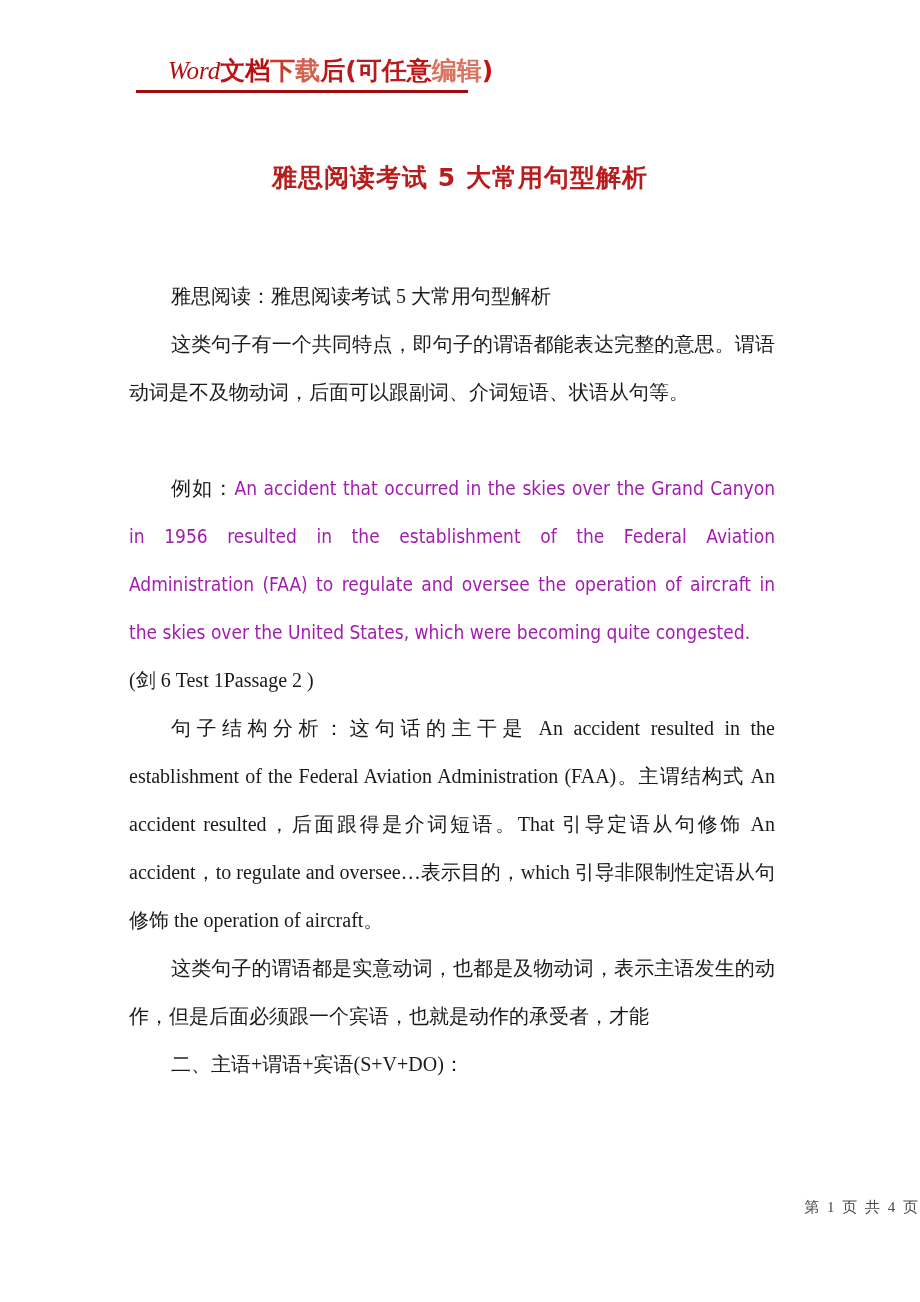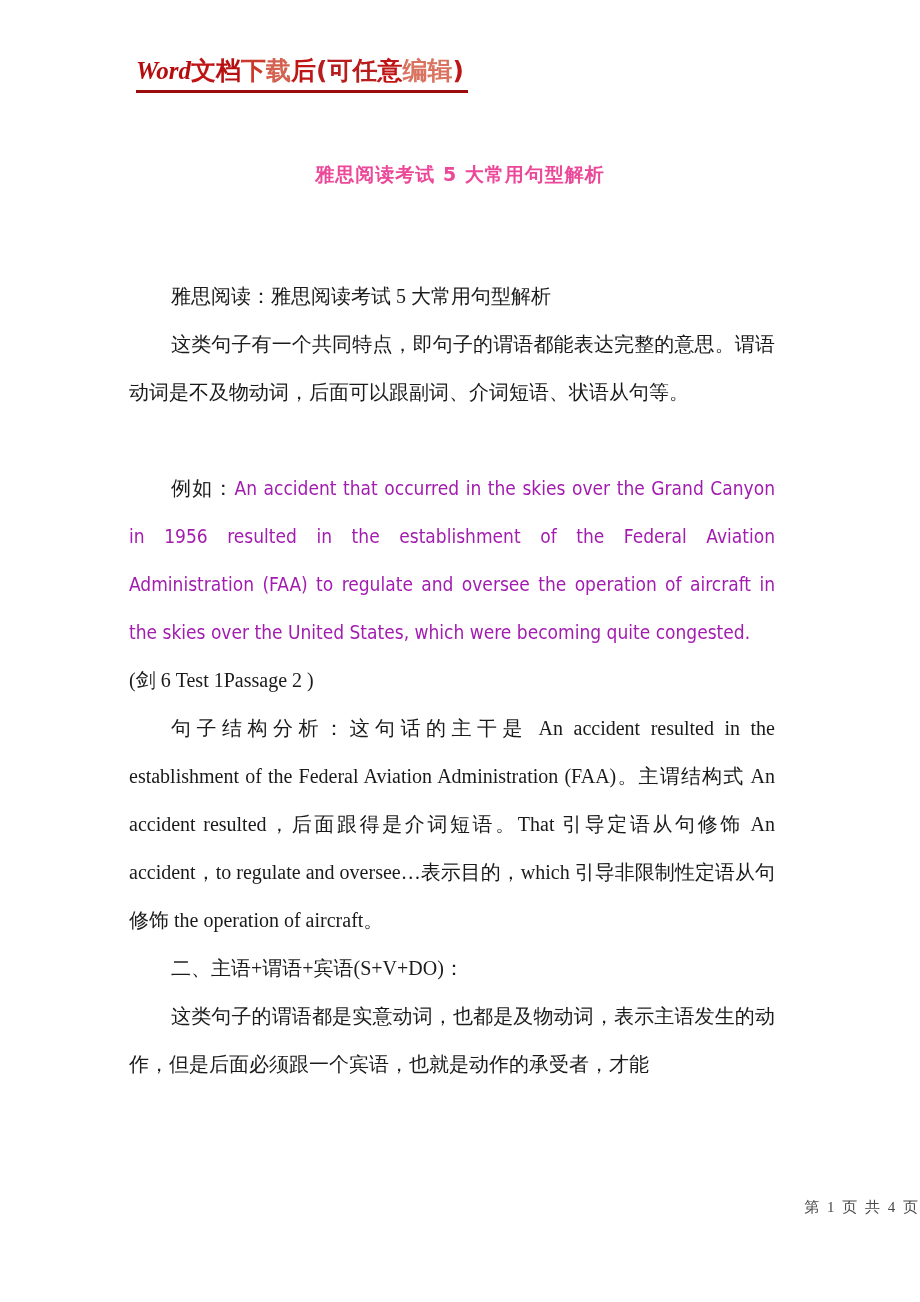"Word" .promo-word { font-weight: bold -> normal; margin-left: none -> 32px }
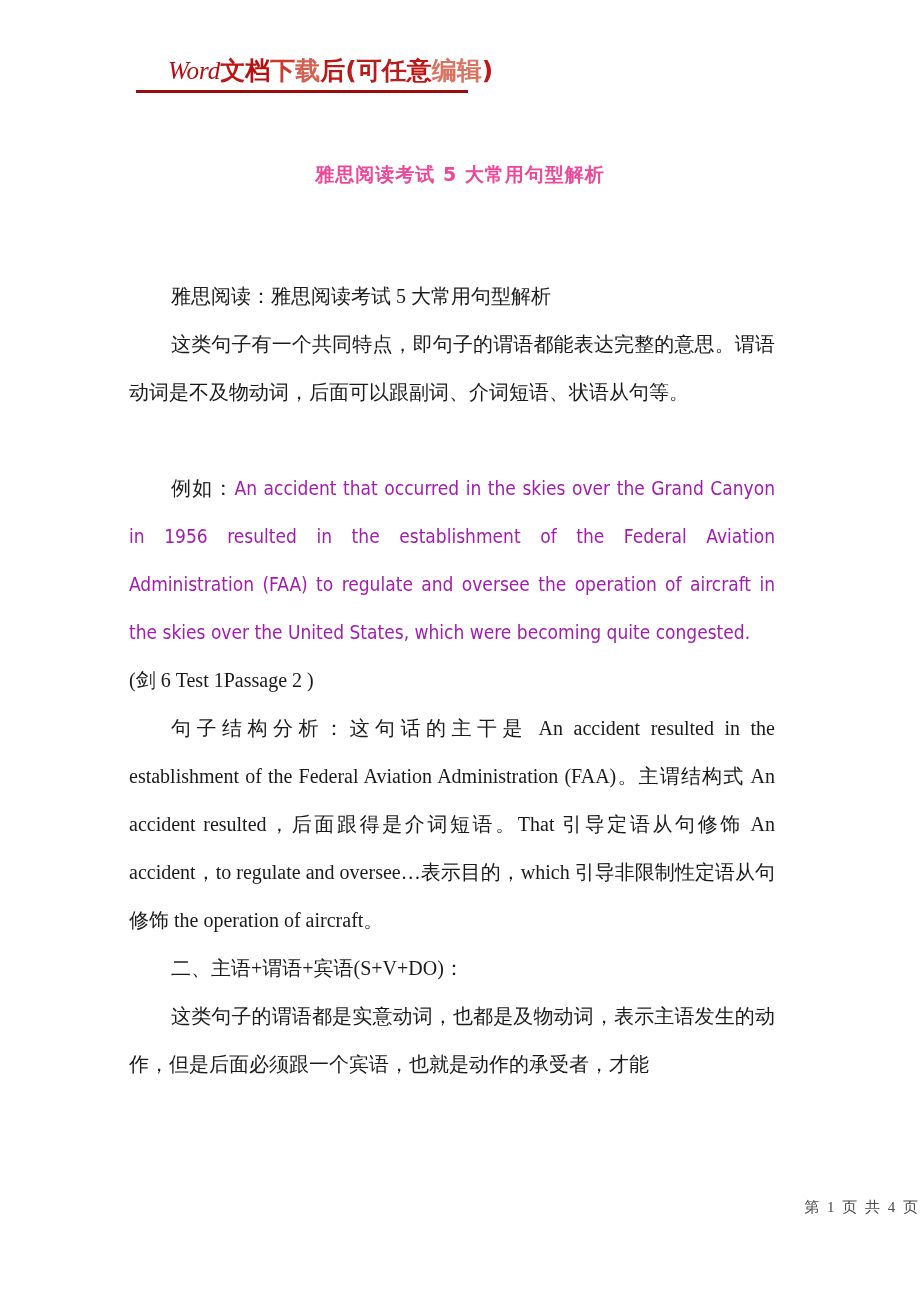"雅思阅读考试 5 大常用句型解析" .doc-title { color: #ec4899 -> #b91c1c; font-size: 19px -> 25px }
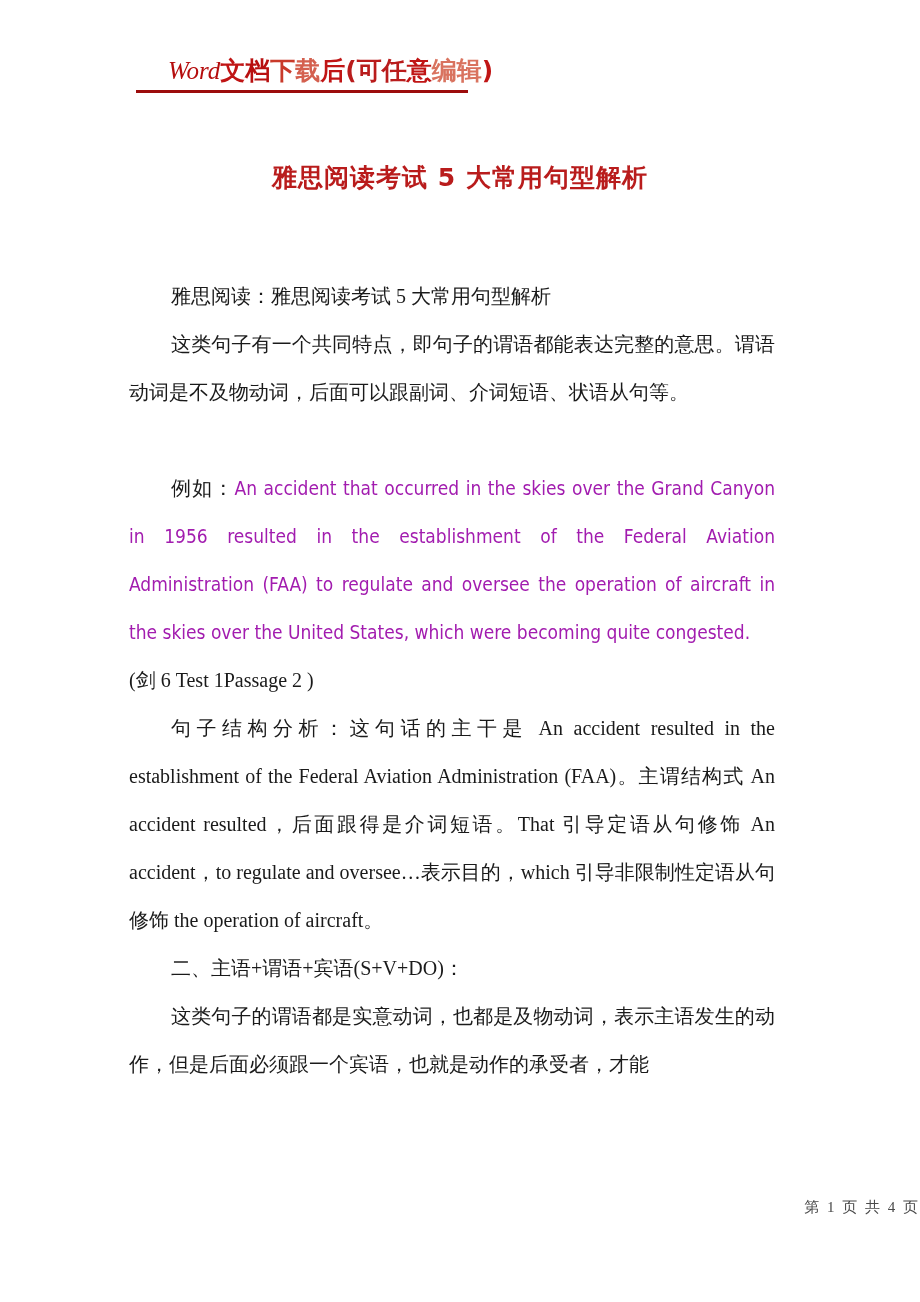"二、主语+谓语+宾语(S+V+DO)：" p.para { order: before "这类句子的谓语都是实意动词，也都是及物动词，表示主语发生的动作，但是后面必须跟一" -> after "这类句子的谓语都是实意动词，也都是及物动词，表示主语发生的动作，但是后面必须跟一" }
